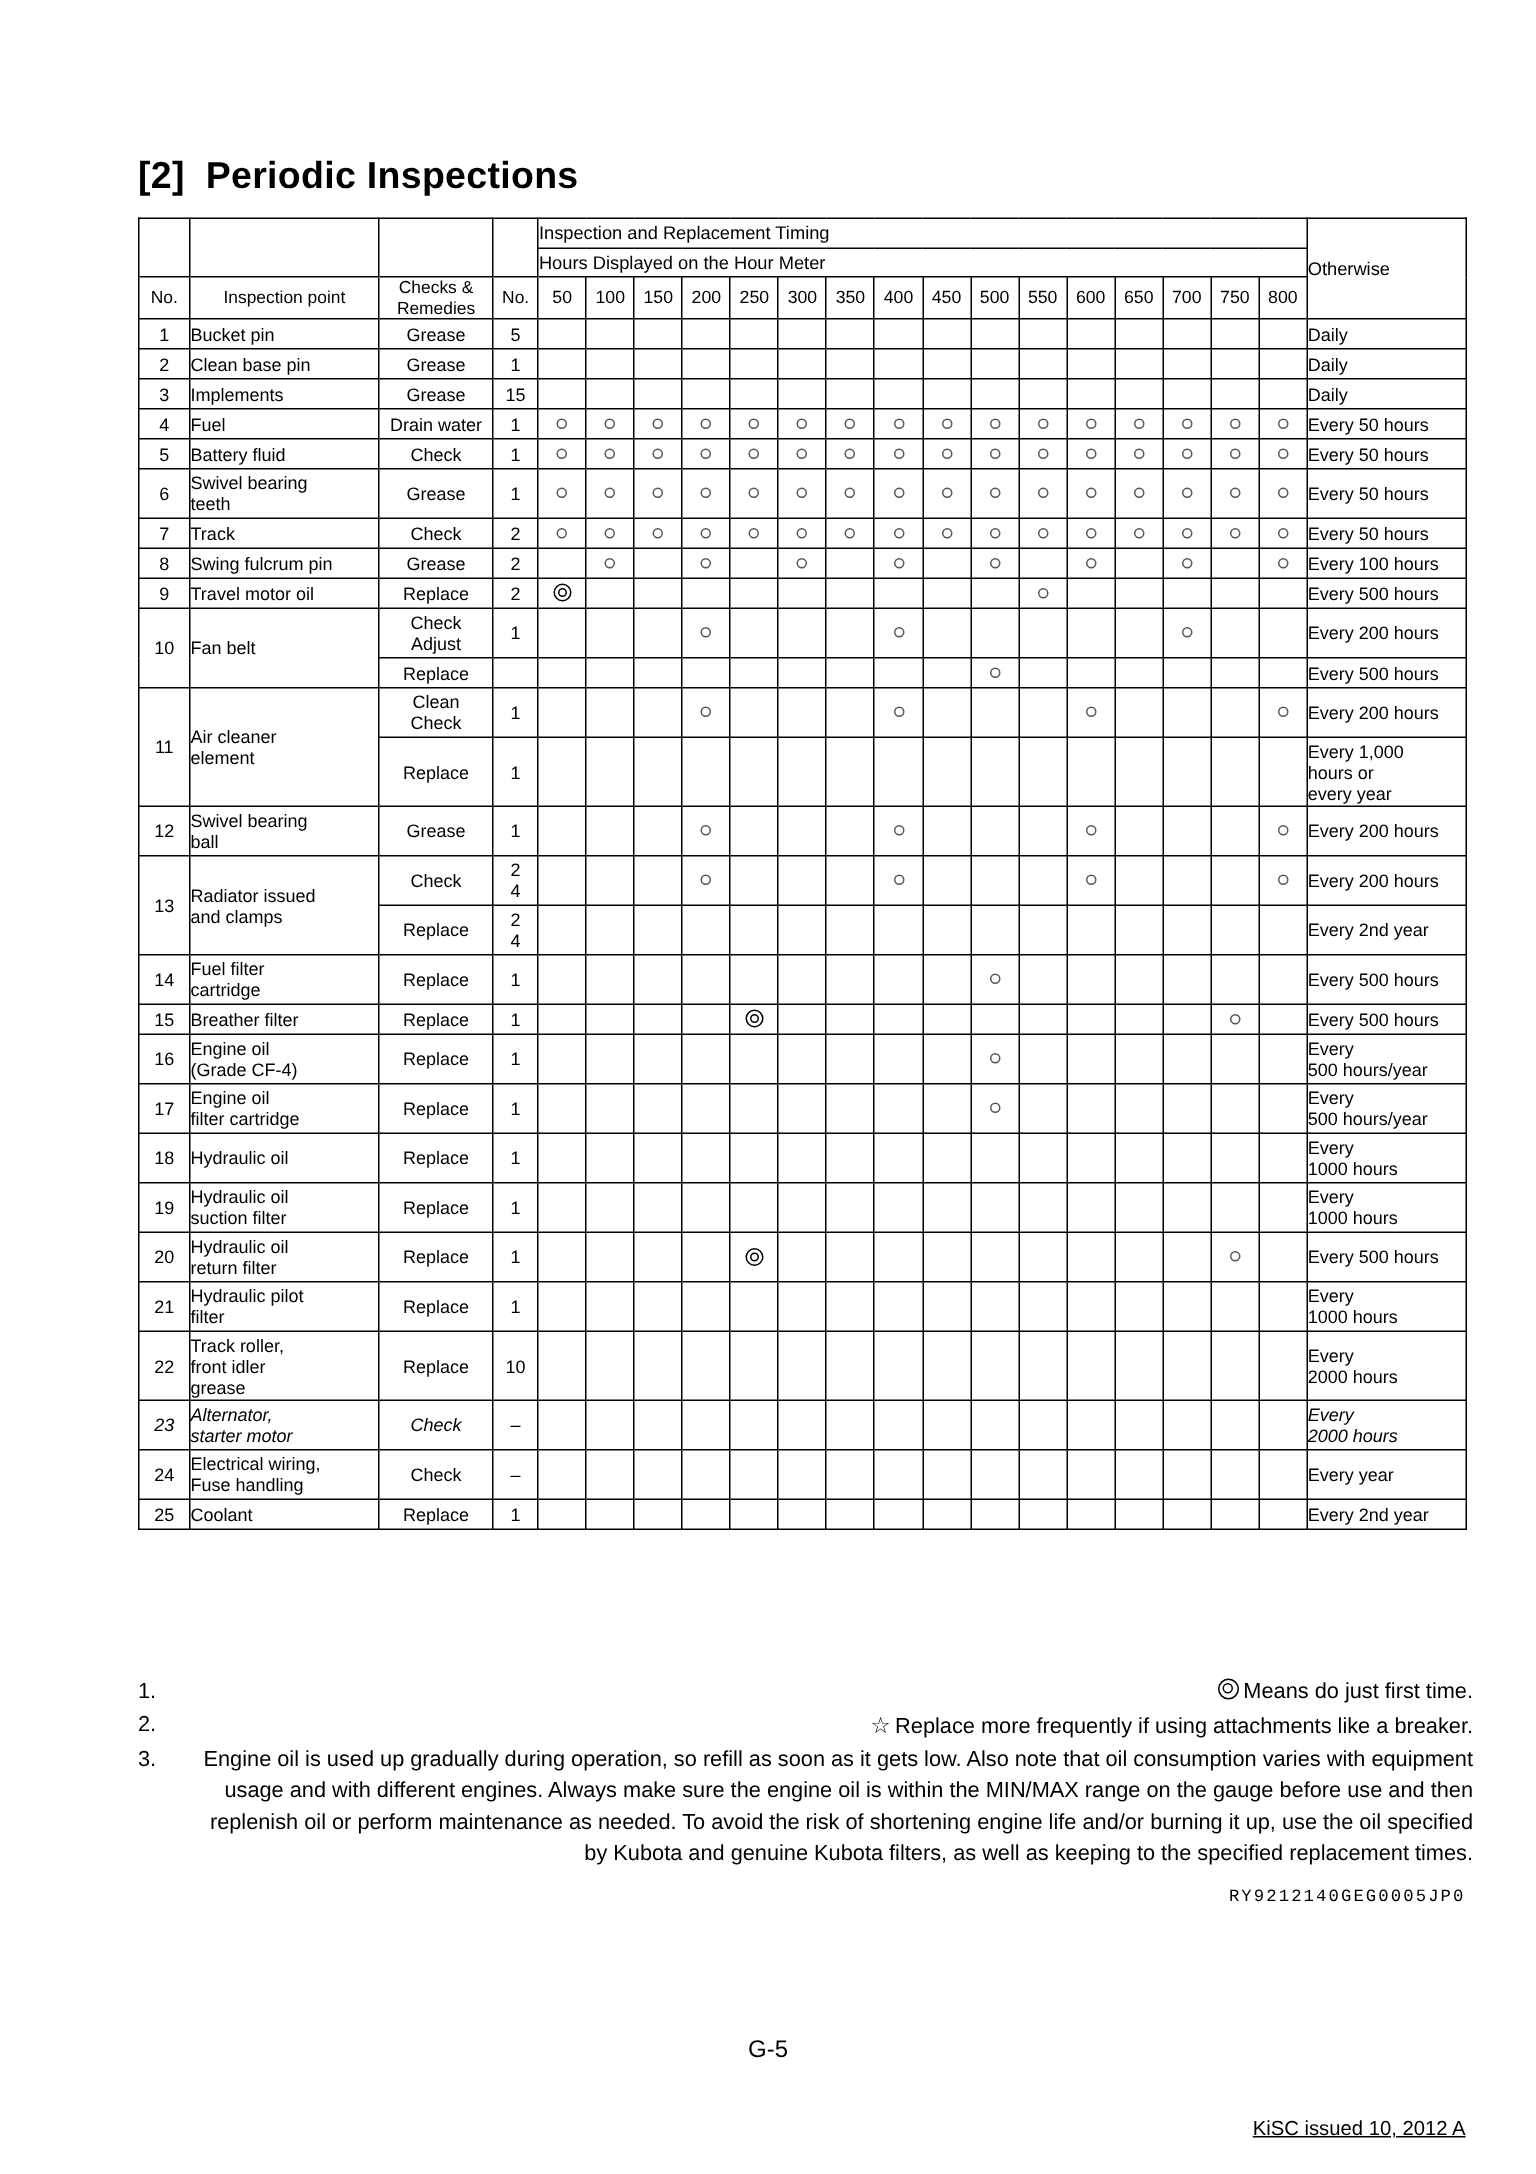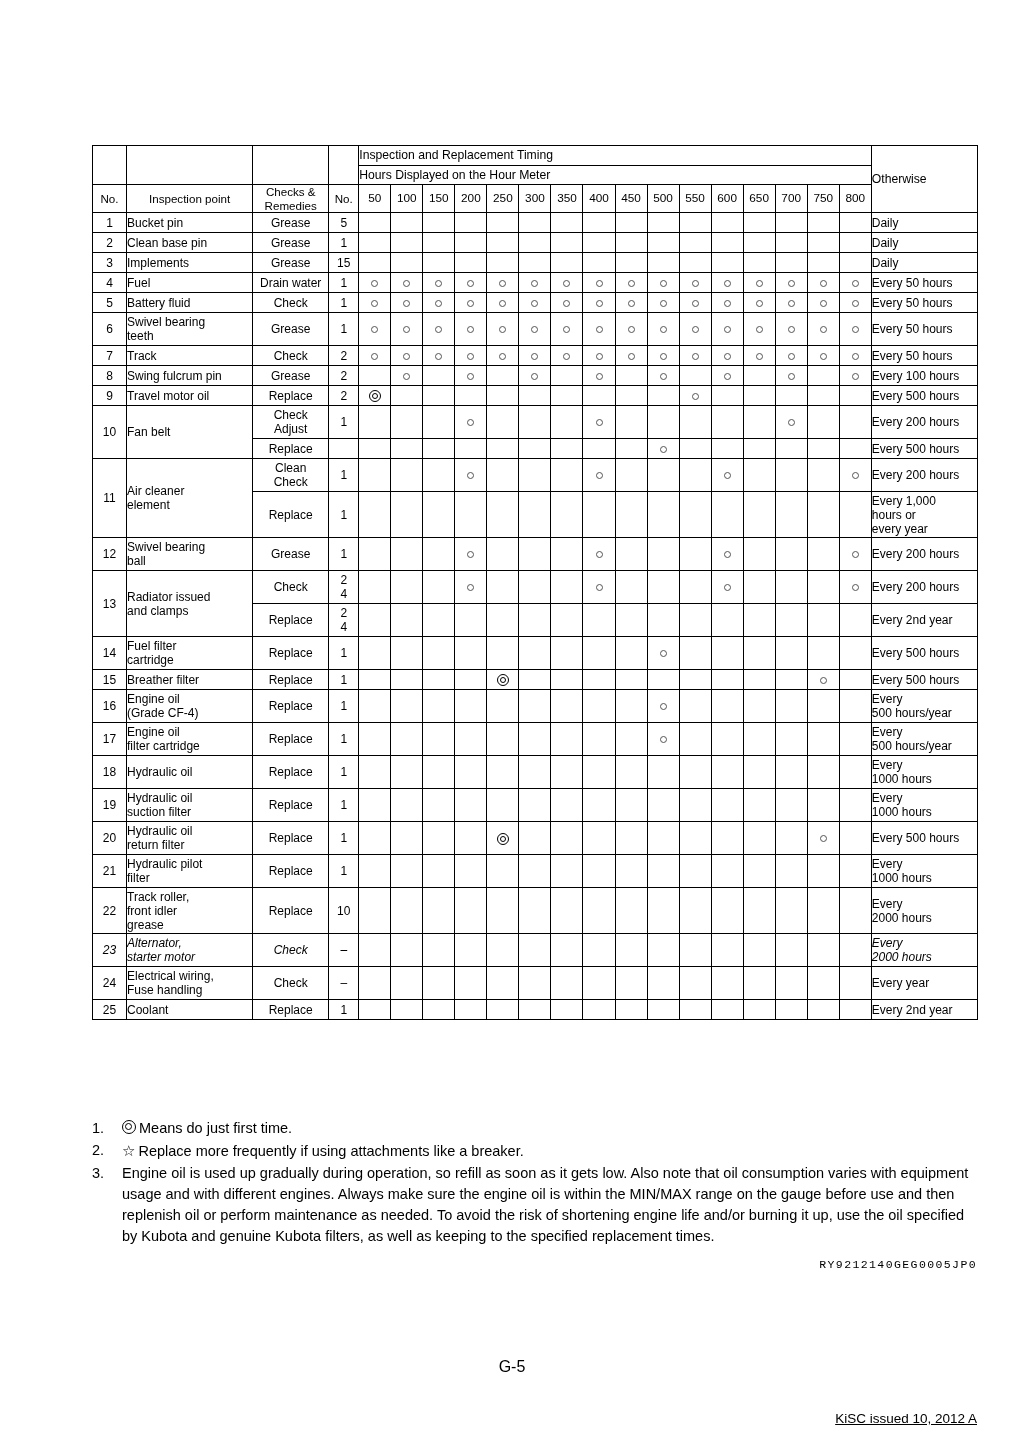"[2] Periodic Inspections" div.section-title { html: none -> <div> <span>[2]</span><span>Periodic Inspections</span> </div> }
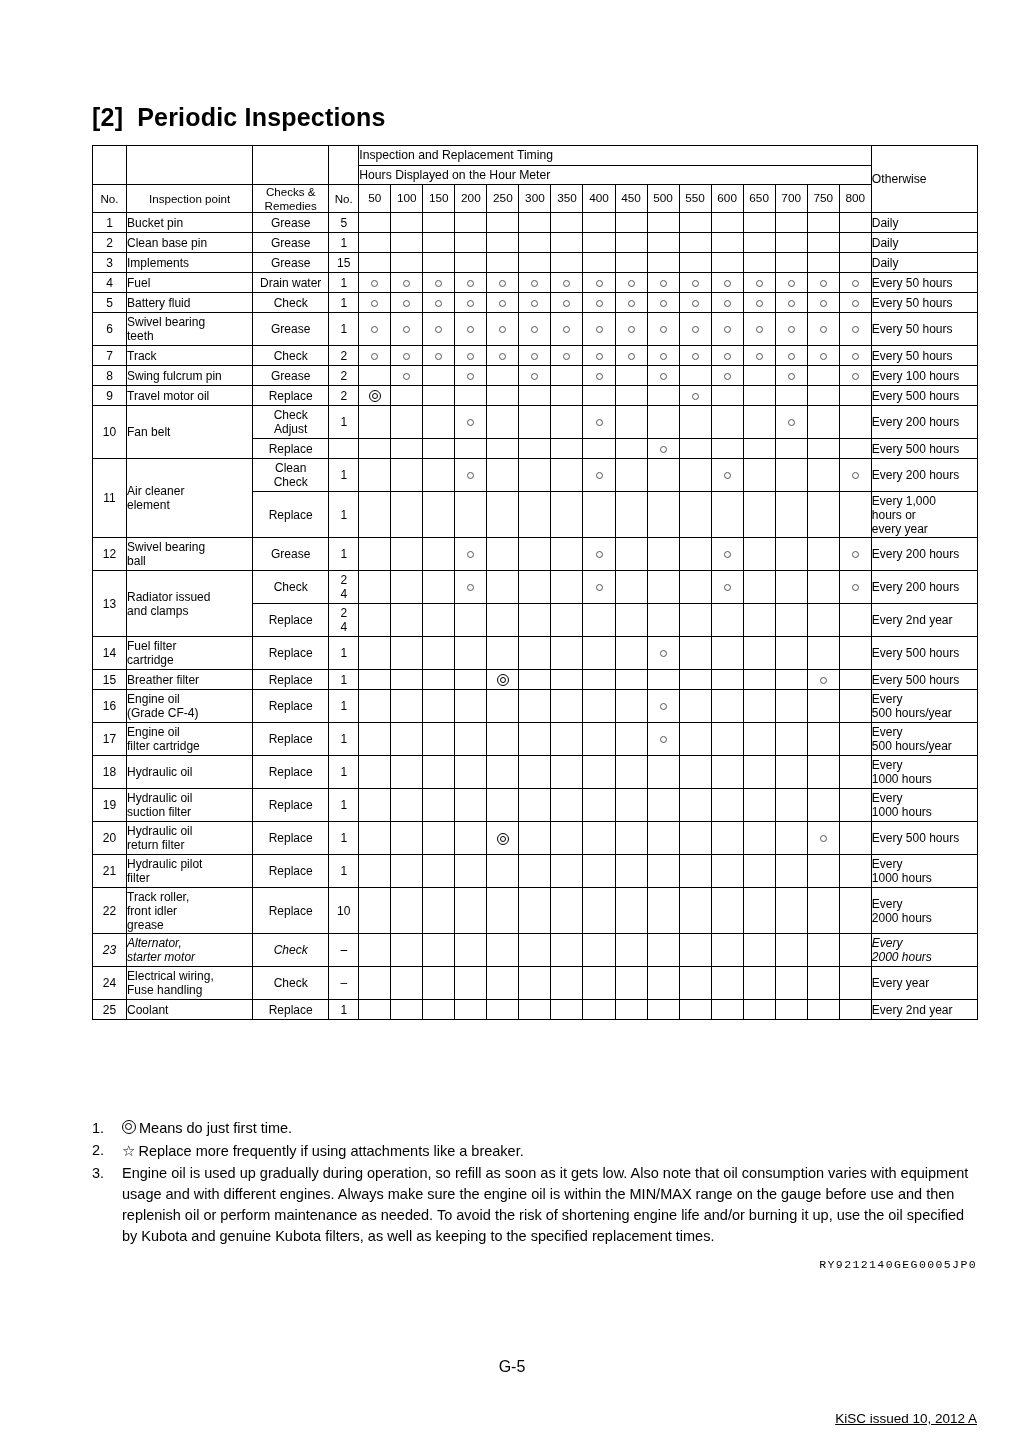"Means do just first time." .note-body { text-align: left -> right }
